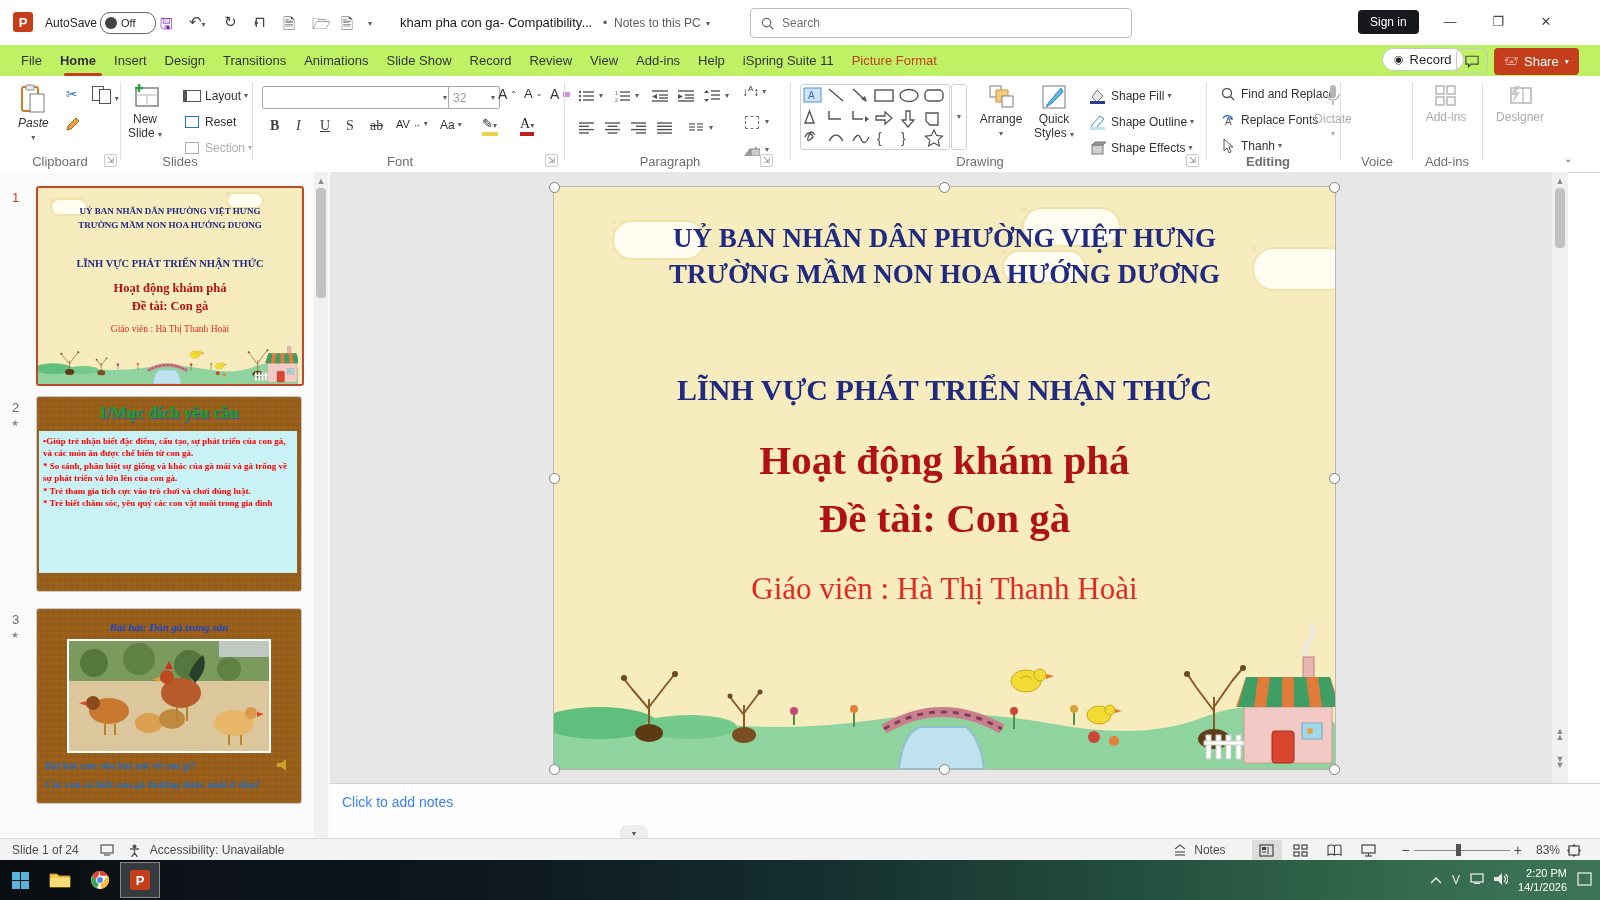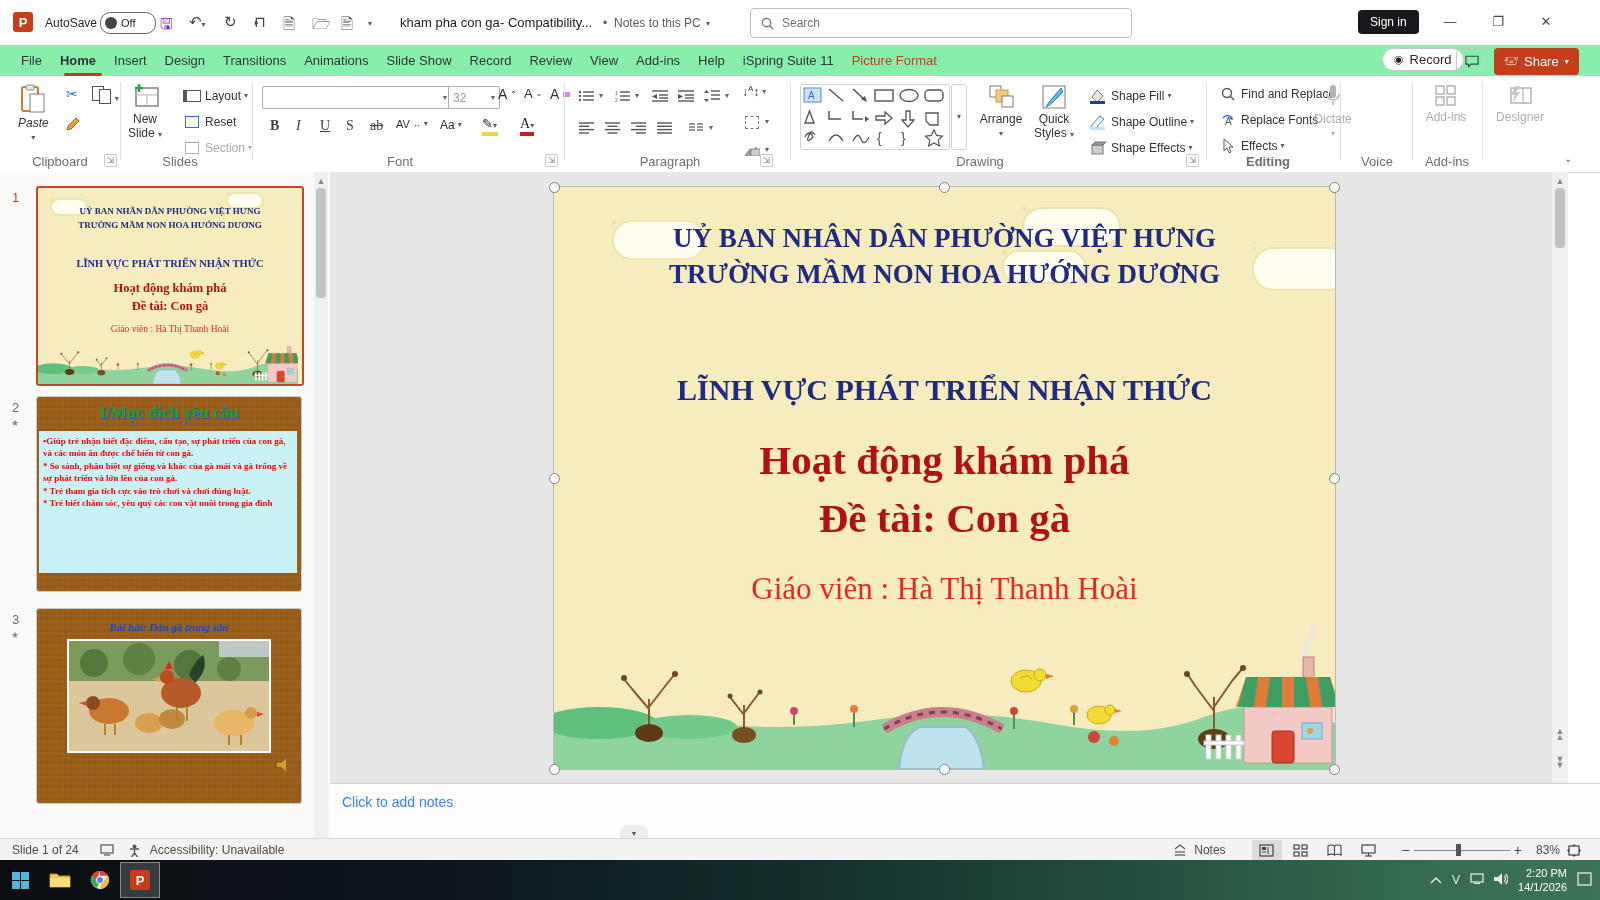"File" .tabrow { background: #86efac -> #bef264 }
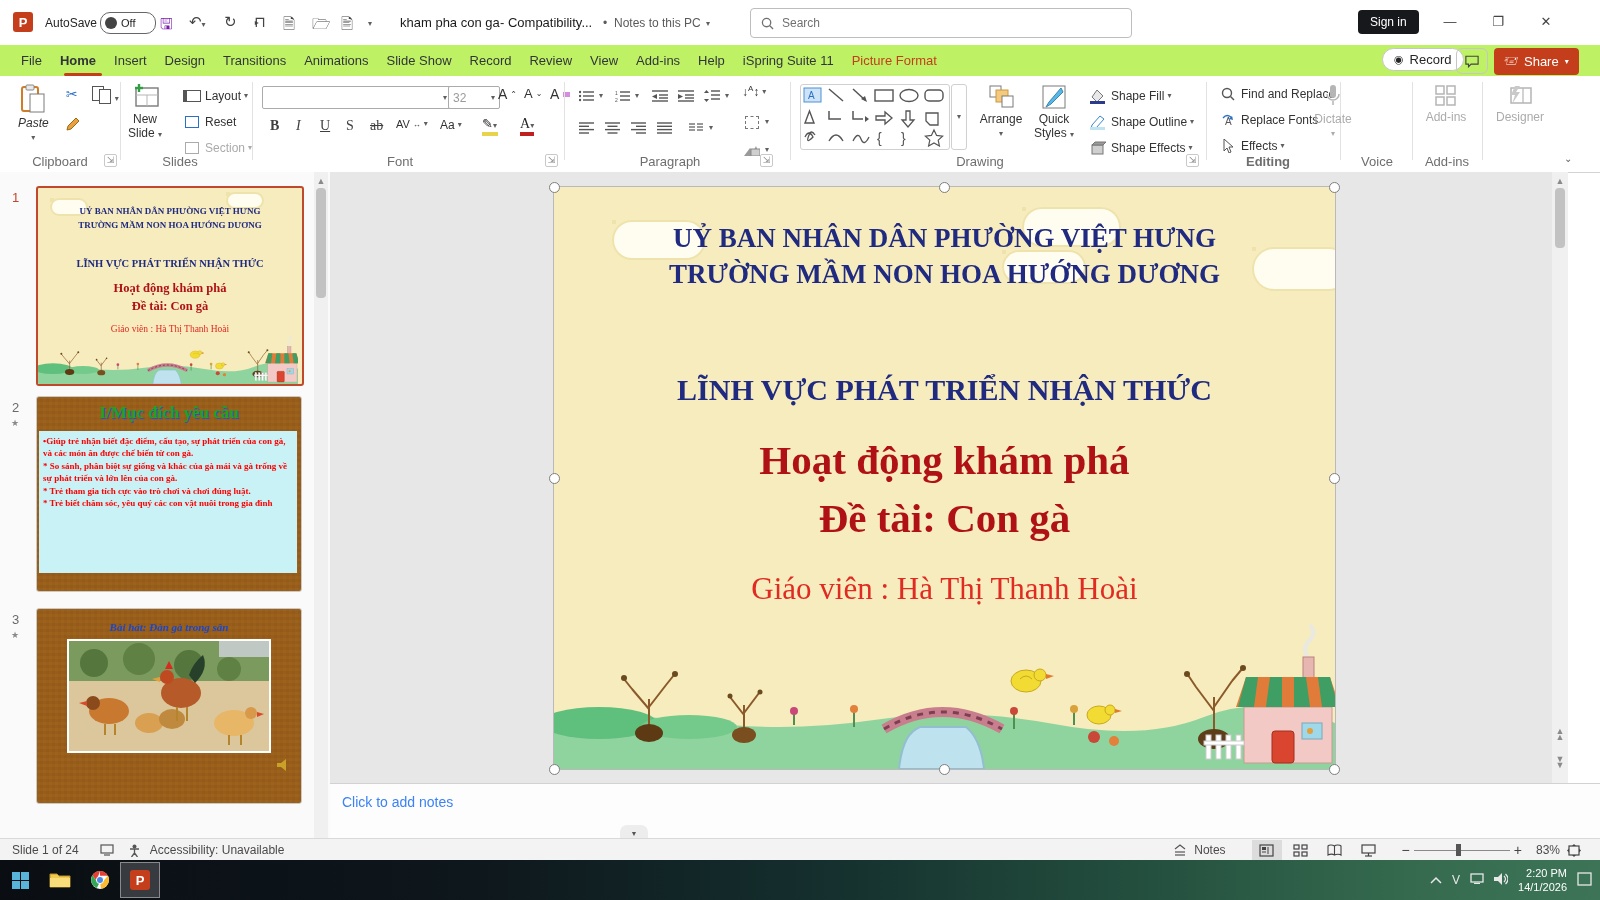"Effects" span { text: Effects -> Thanh }
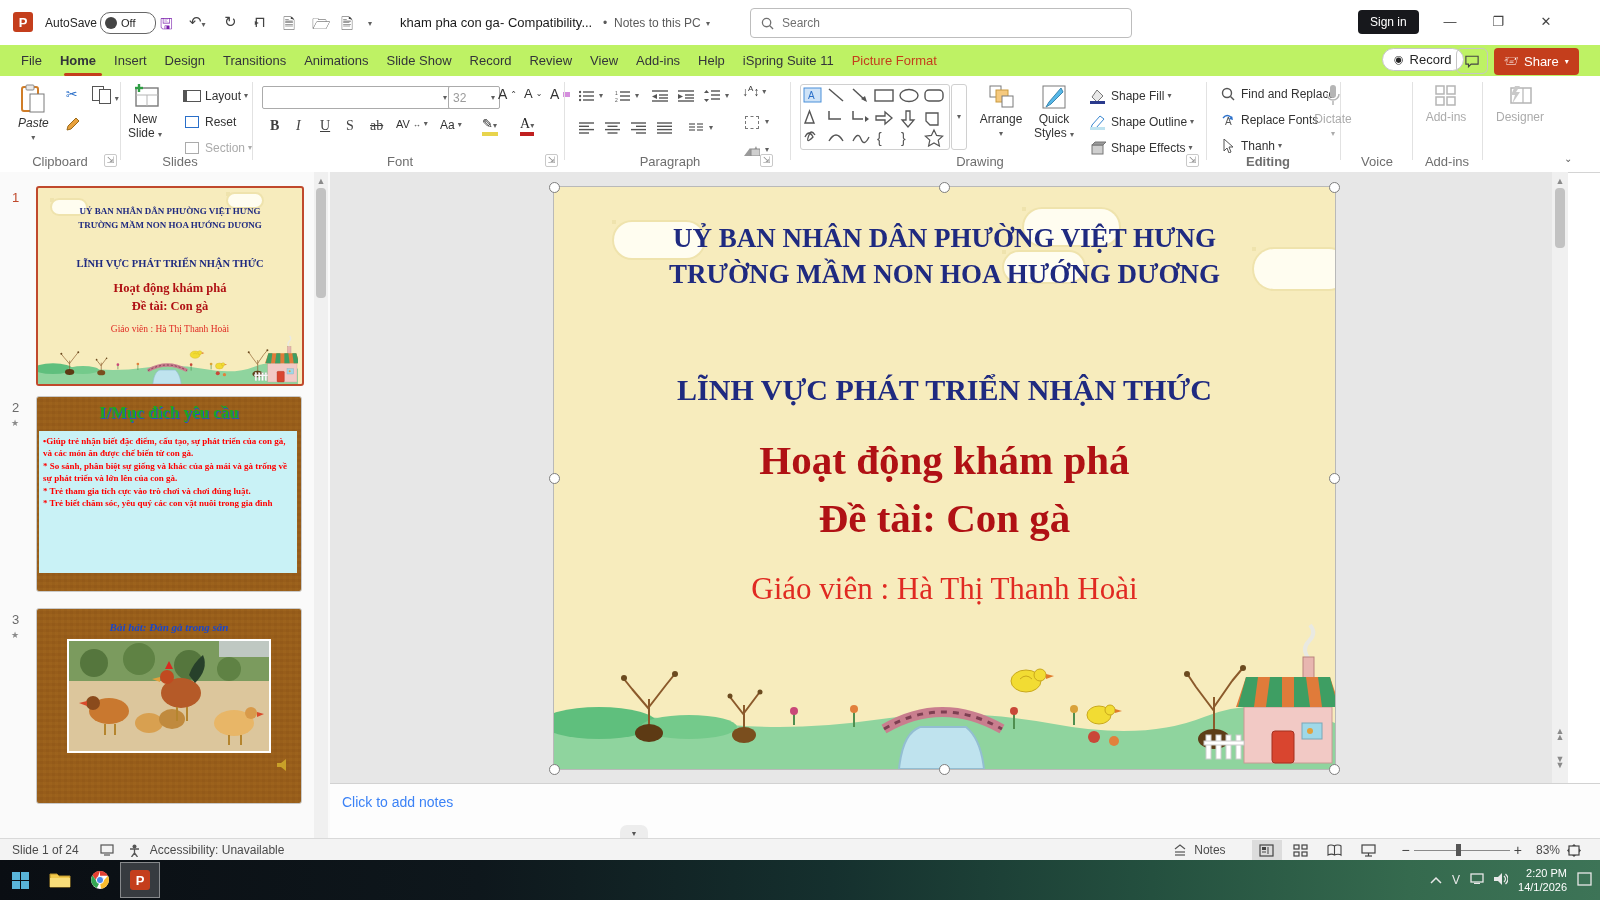"Bài hát con vừa hát" div.ab { html: none -> <div> <span>Bài hát con vừa hát nói về con gì?</span><br> <span>Các con có biết con gà thường được nuôi ở đâu?</span> </div> }
